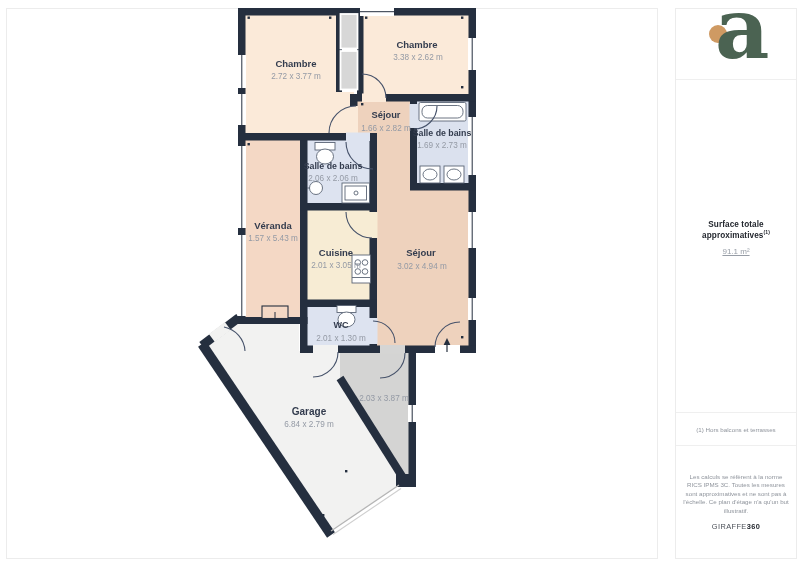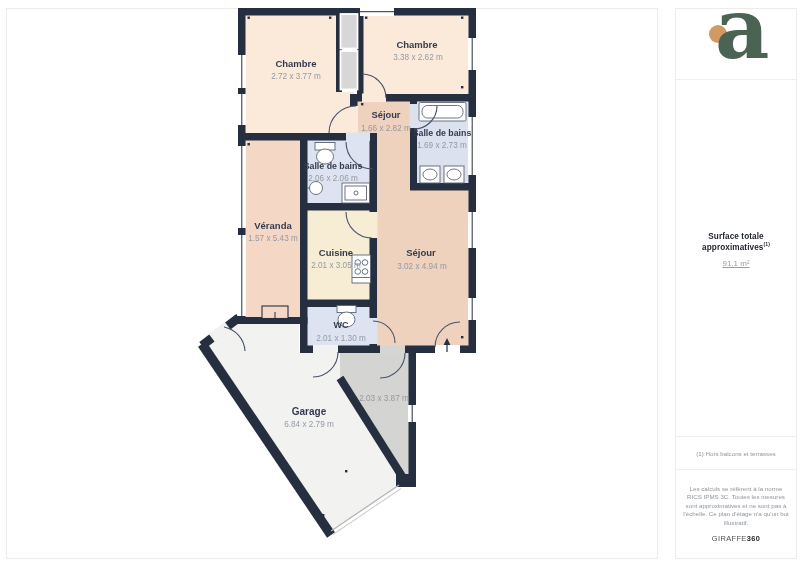"GIRAFFE360" .disclaimer-section { padding: 4px 7px -> 16px 7px }
